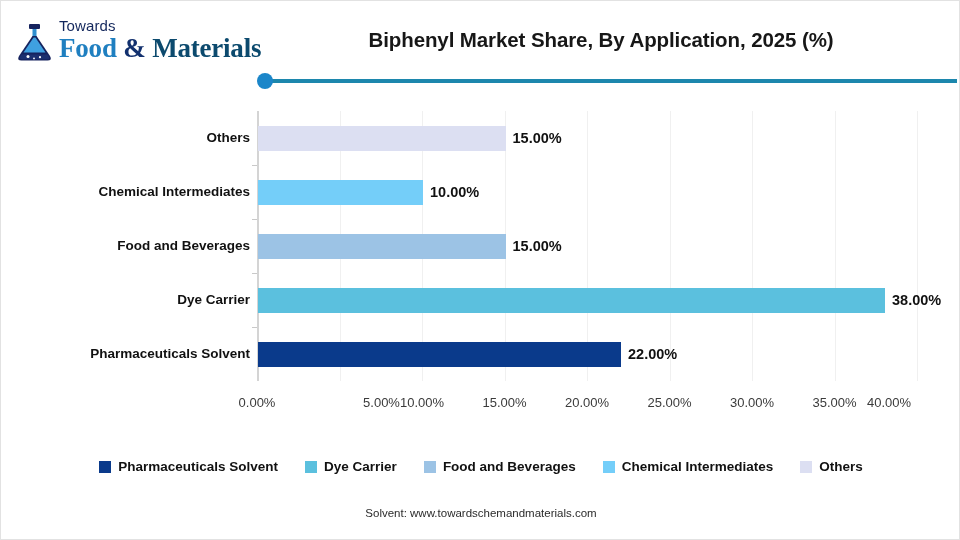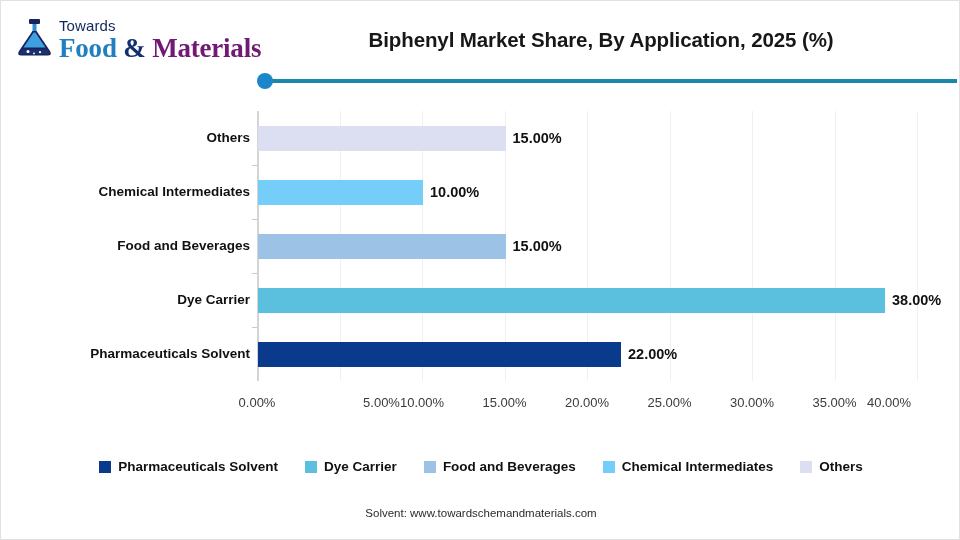"Towards" #logo { align-items: flex-start -> flex-end }
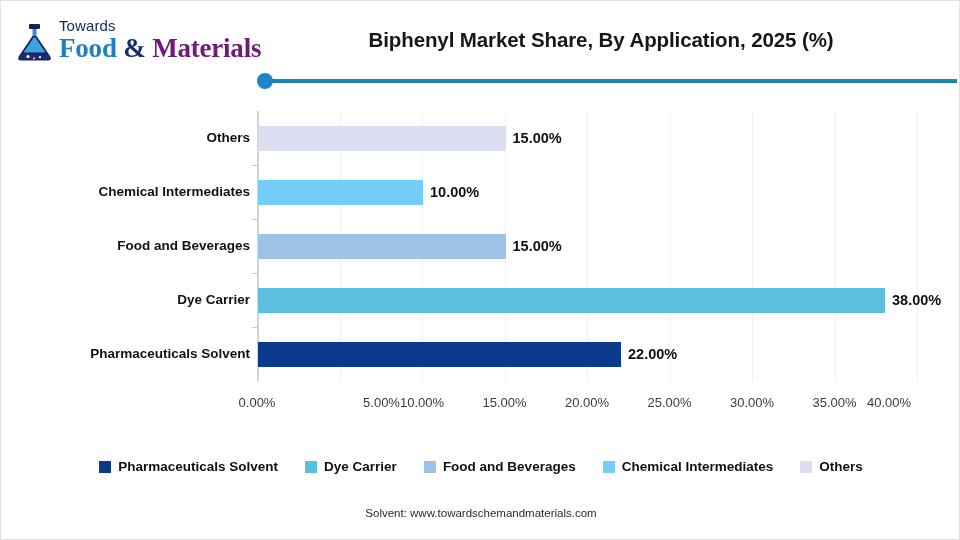"Materials" #logo-bottom .mat { color: #701a75 -> #0c4a6e }
